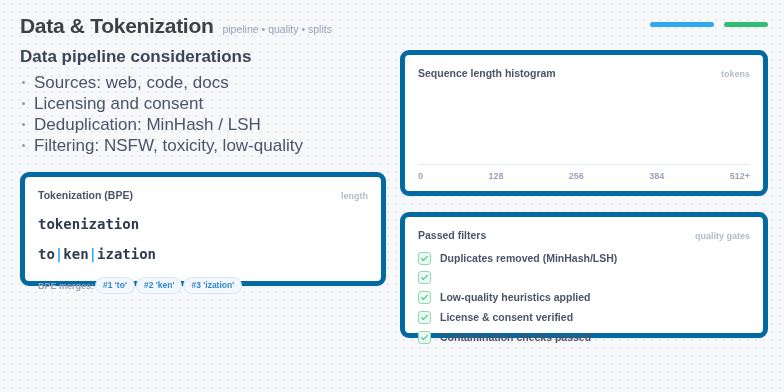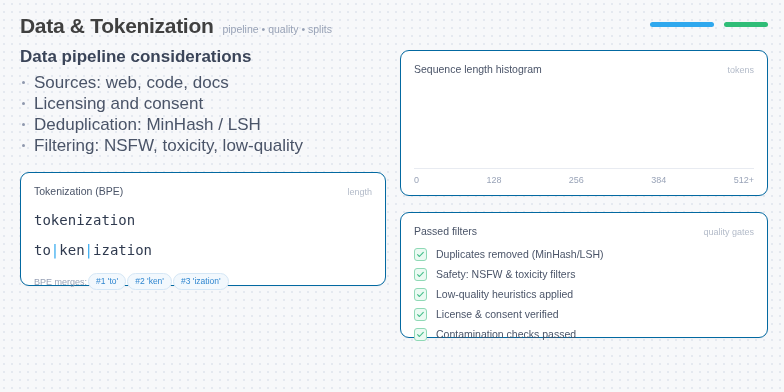"Sequence length histogram" .card { border: 1px solid #0369a1 -> 5px solid #0369a1; font-weight: none -> bold }
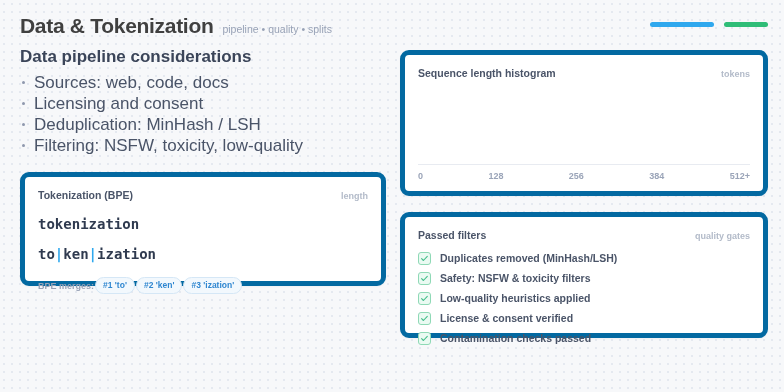"Safety: NSFW & toxicity filters" span.filter-label { html: <span>Safety: NSFW &amp; toxicity filters</span> -> none }
